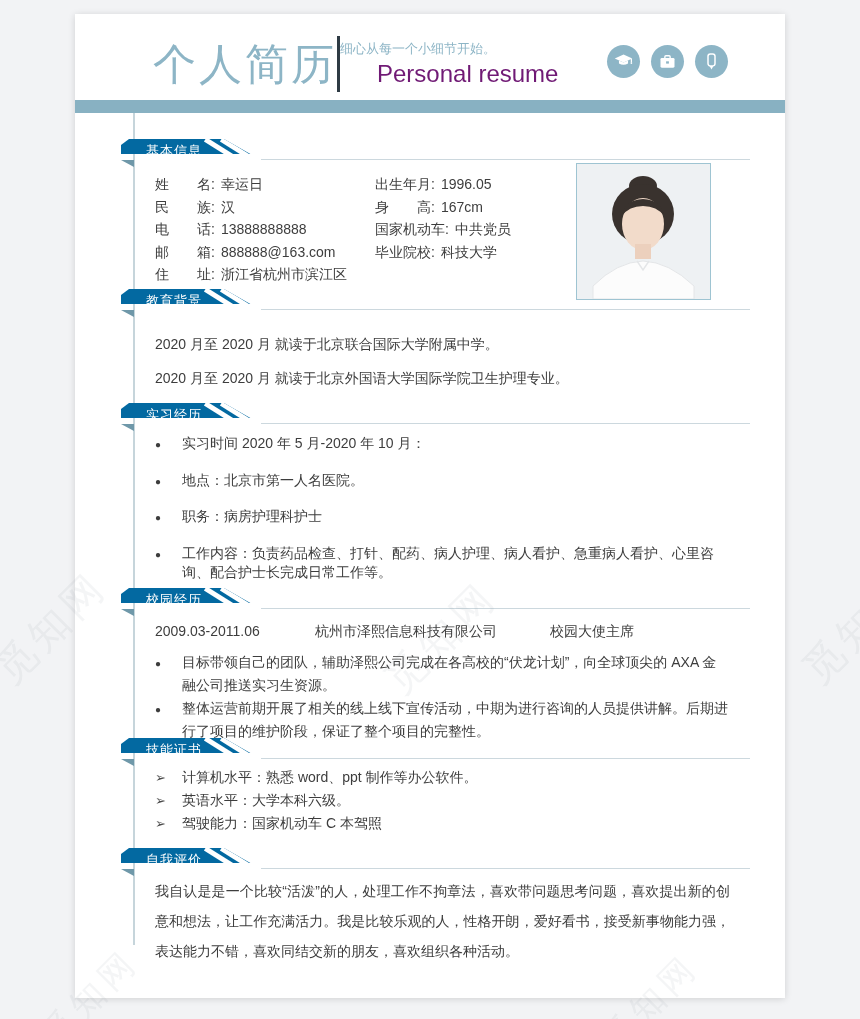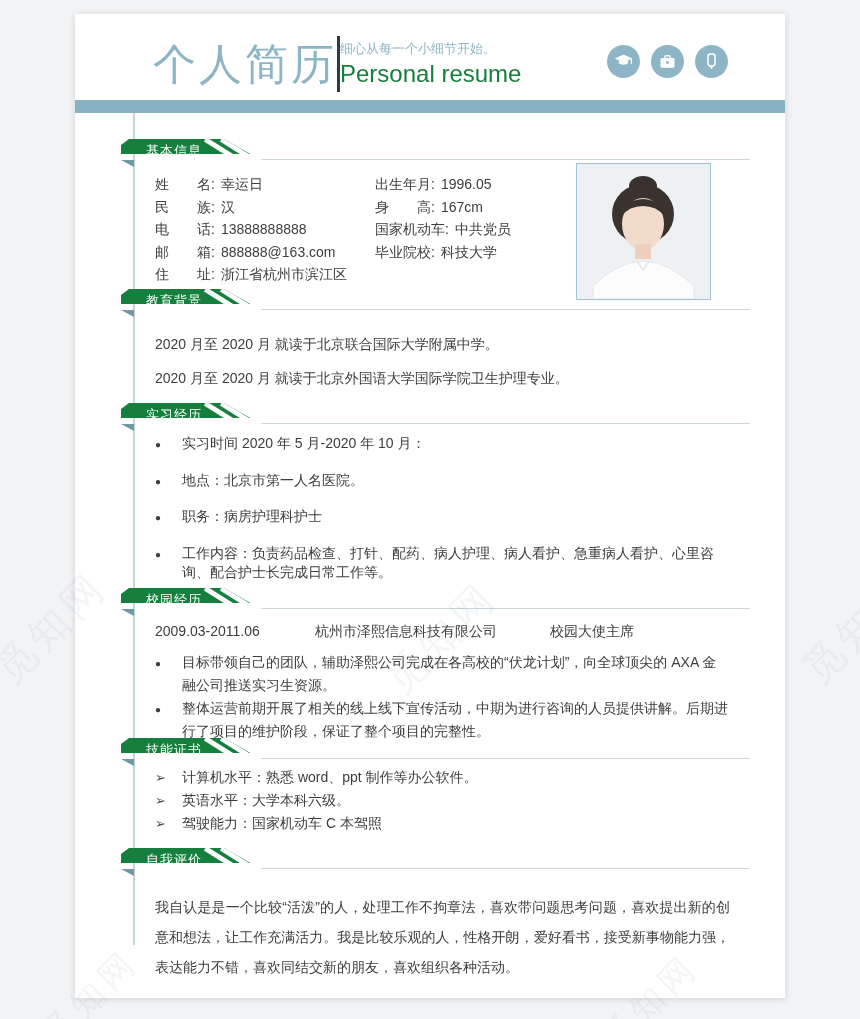"Personal resume" .subtitle { color: #15803d -> #701a75; margin-left: none -> 37px }
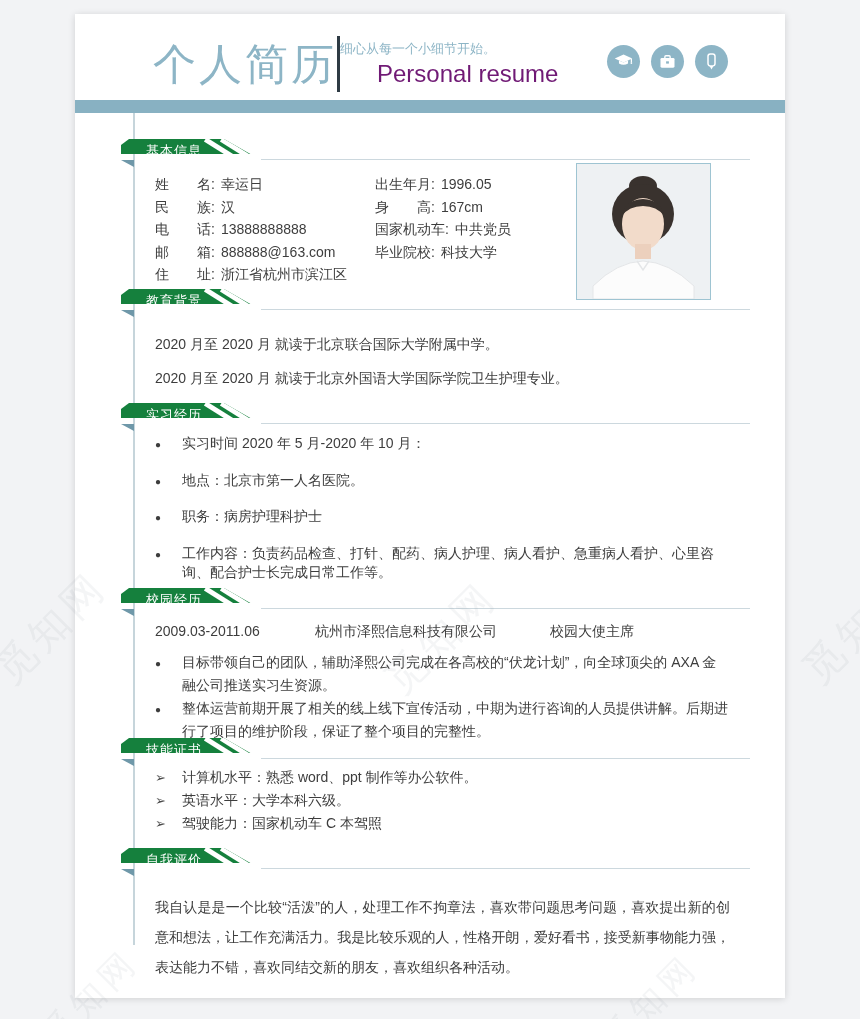"基本信息" .tab { background: #15803d -> #0369a1 }
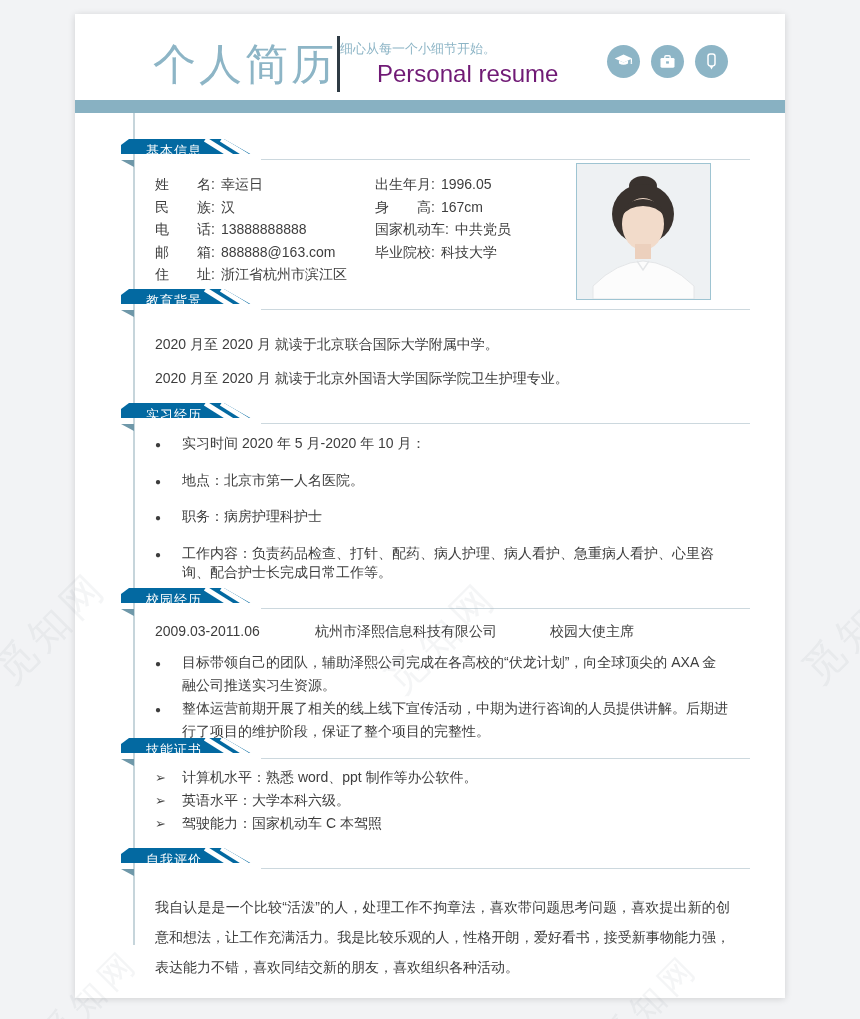"我自认是是一个比较“活泼”的人，处理工作不拘章法，喜欢带问题思考问题，喜欢提出新" .self-text { margin-top: 16px -> none }
